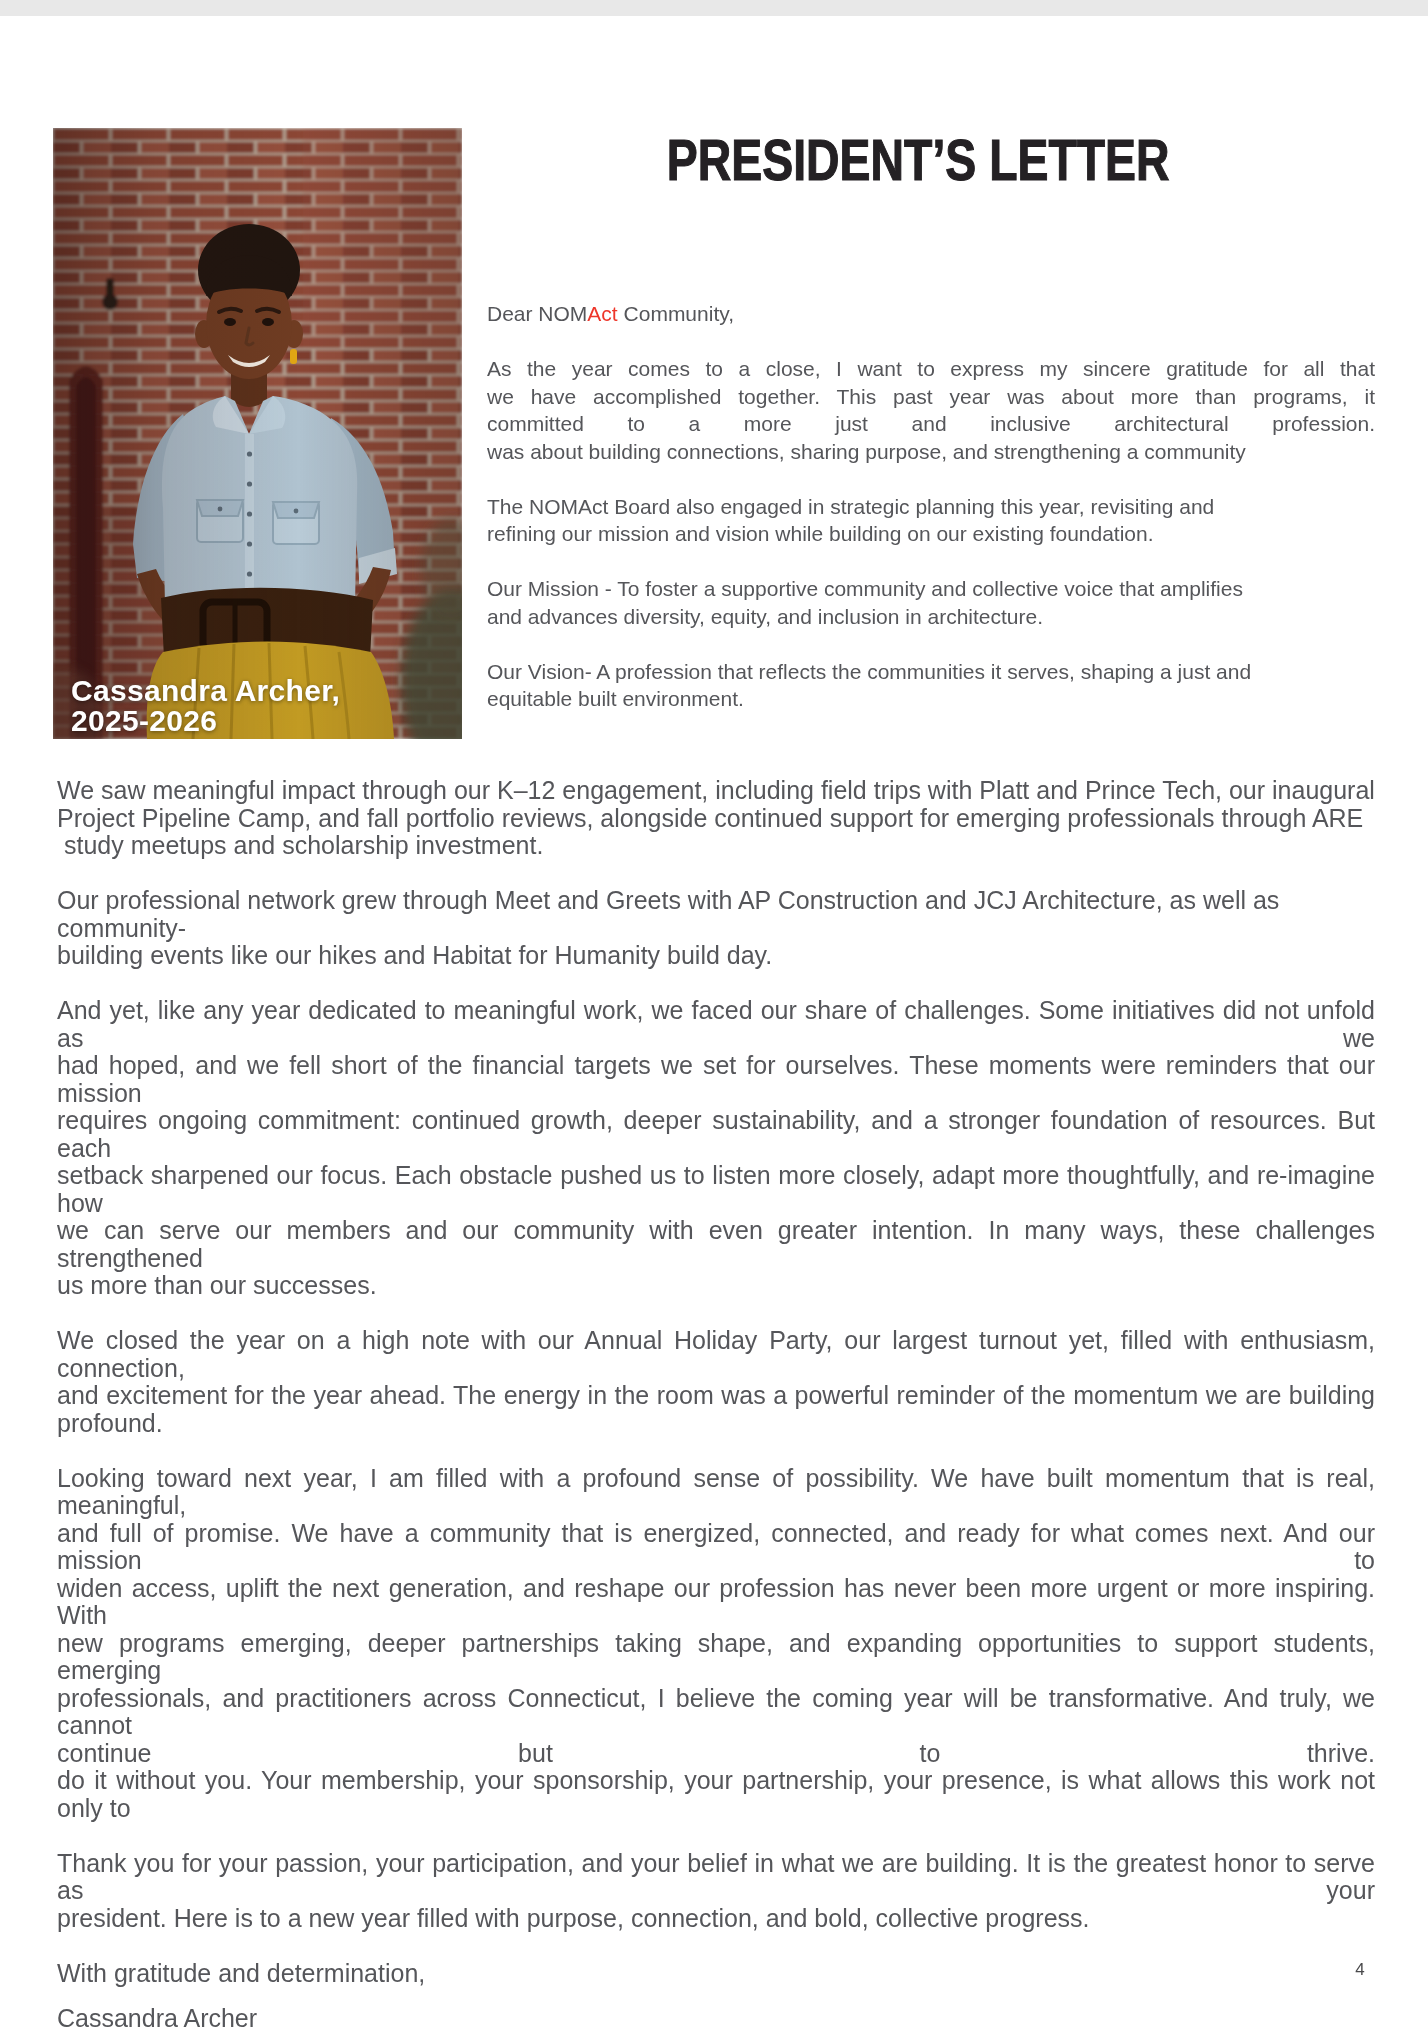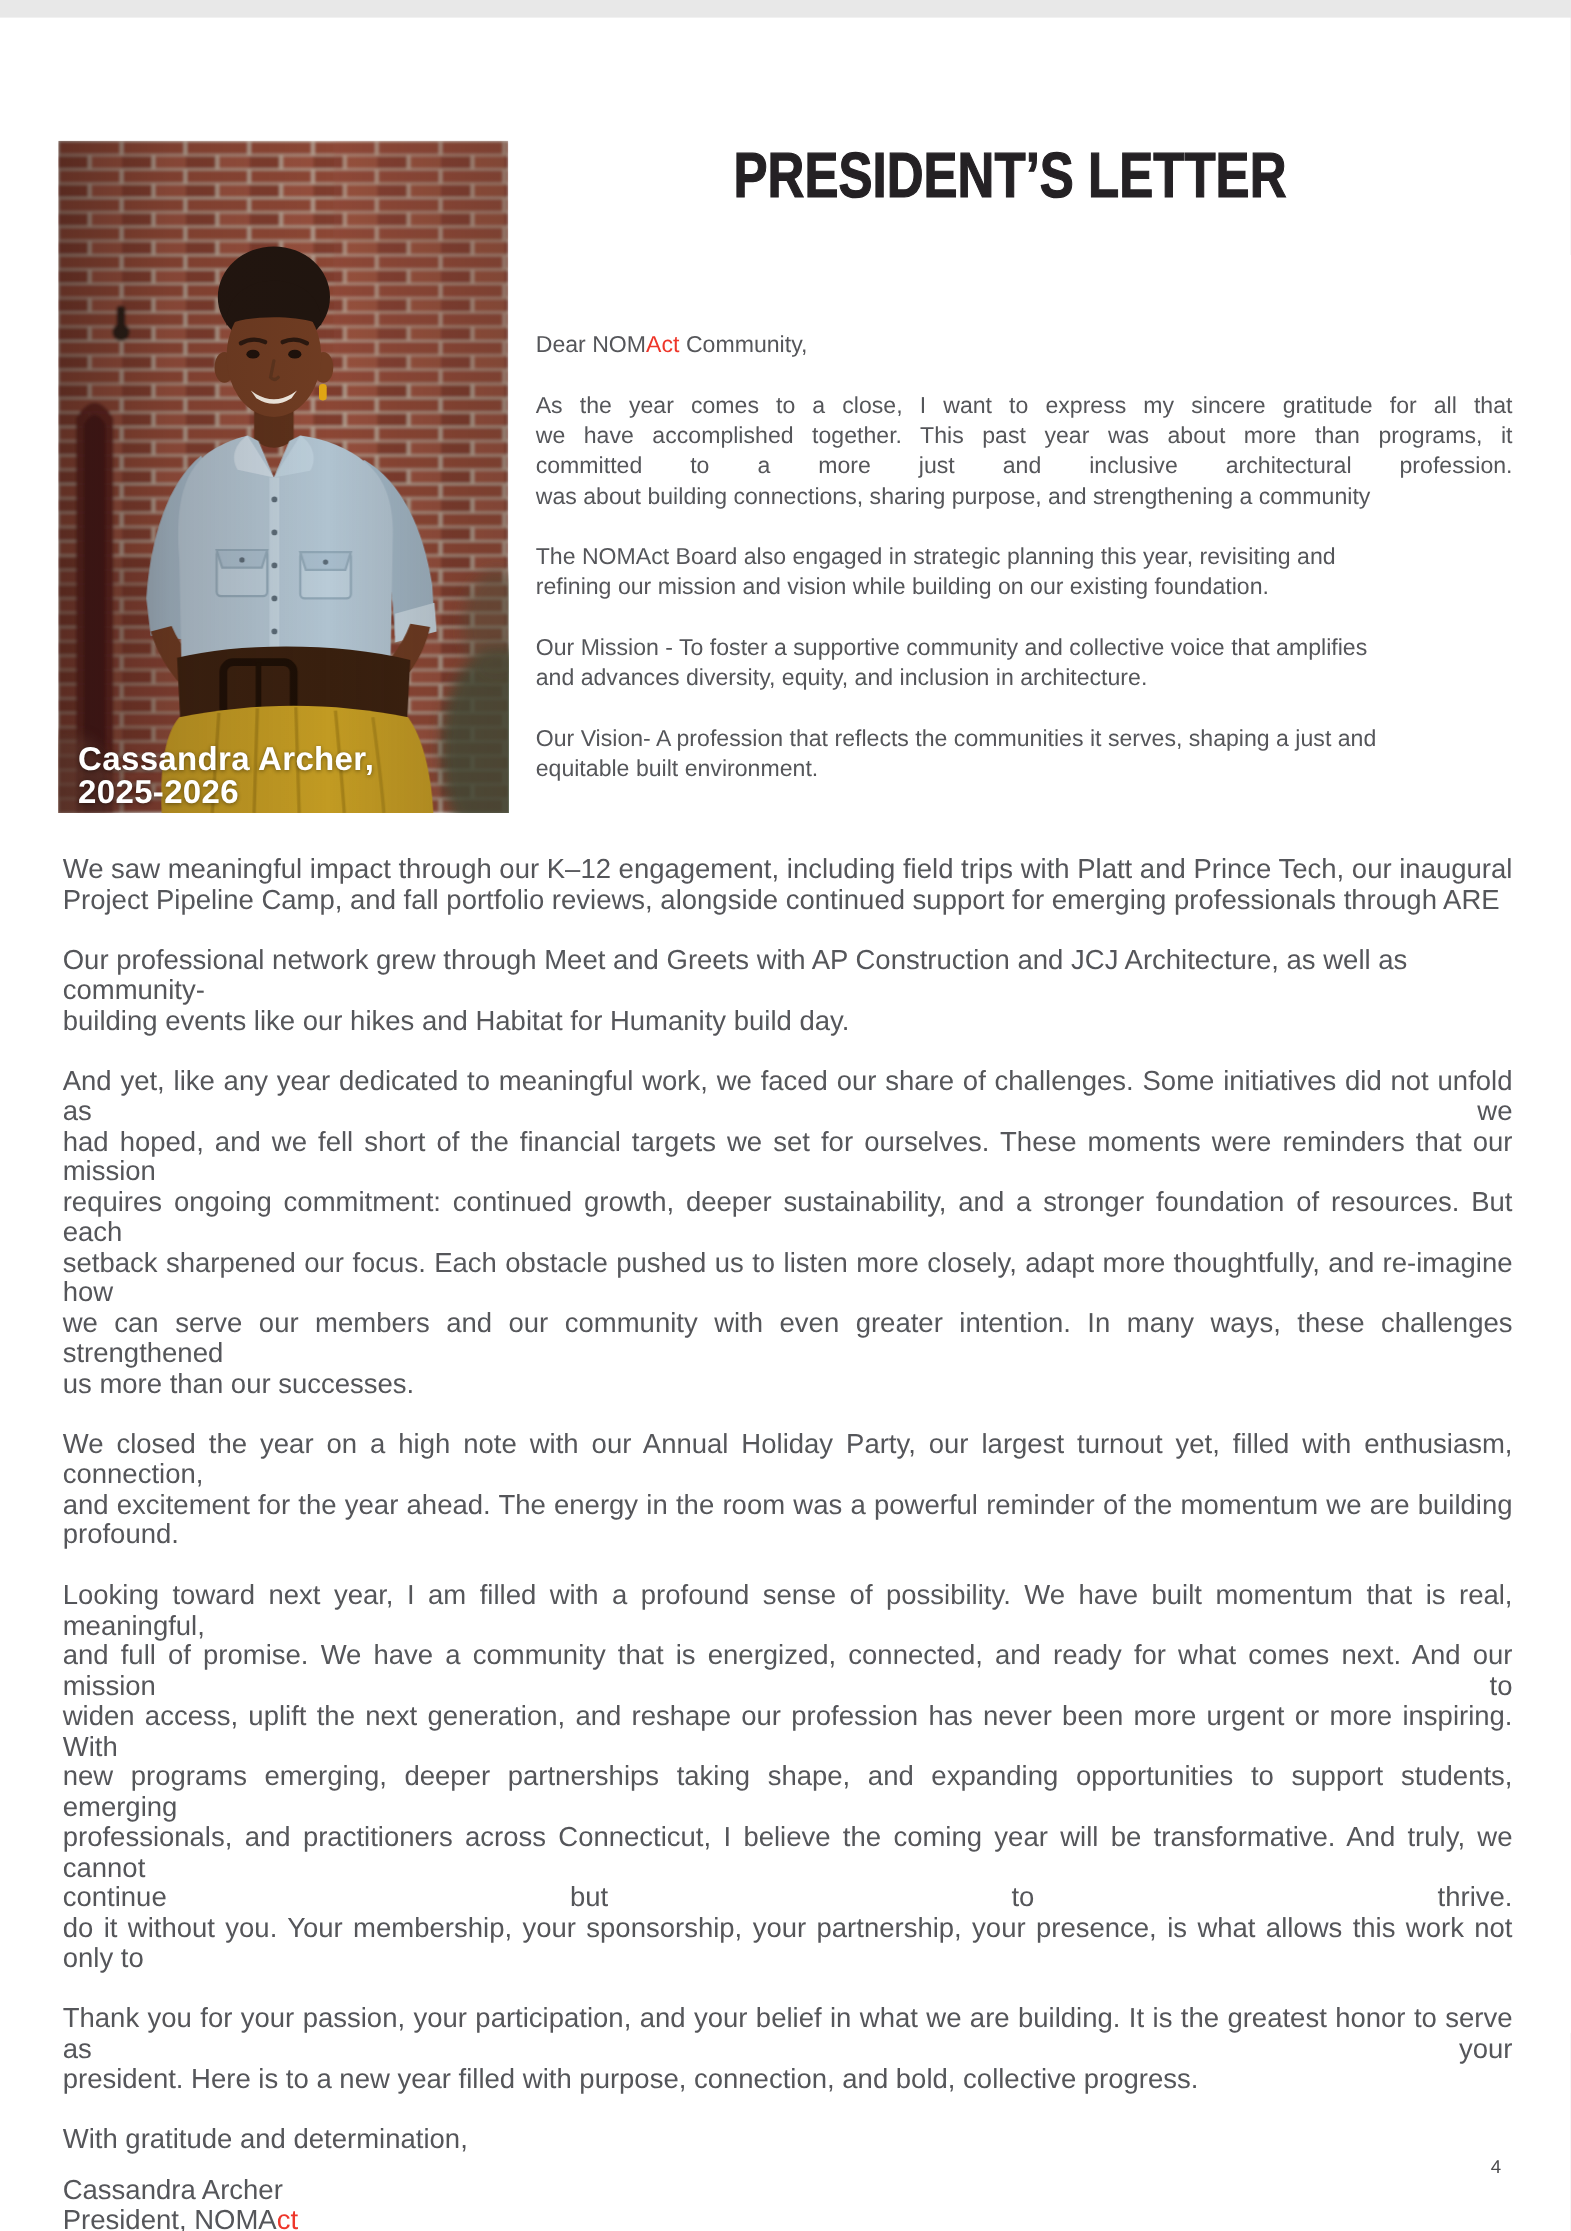"study meetups and scholarship" div { html: none -> <div> study meetups and scholarship investment.</div> }
